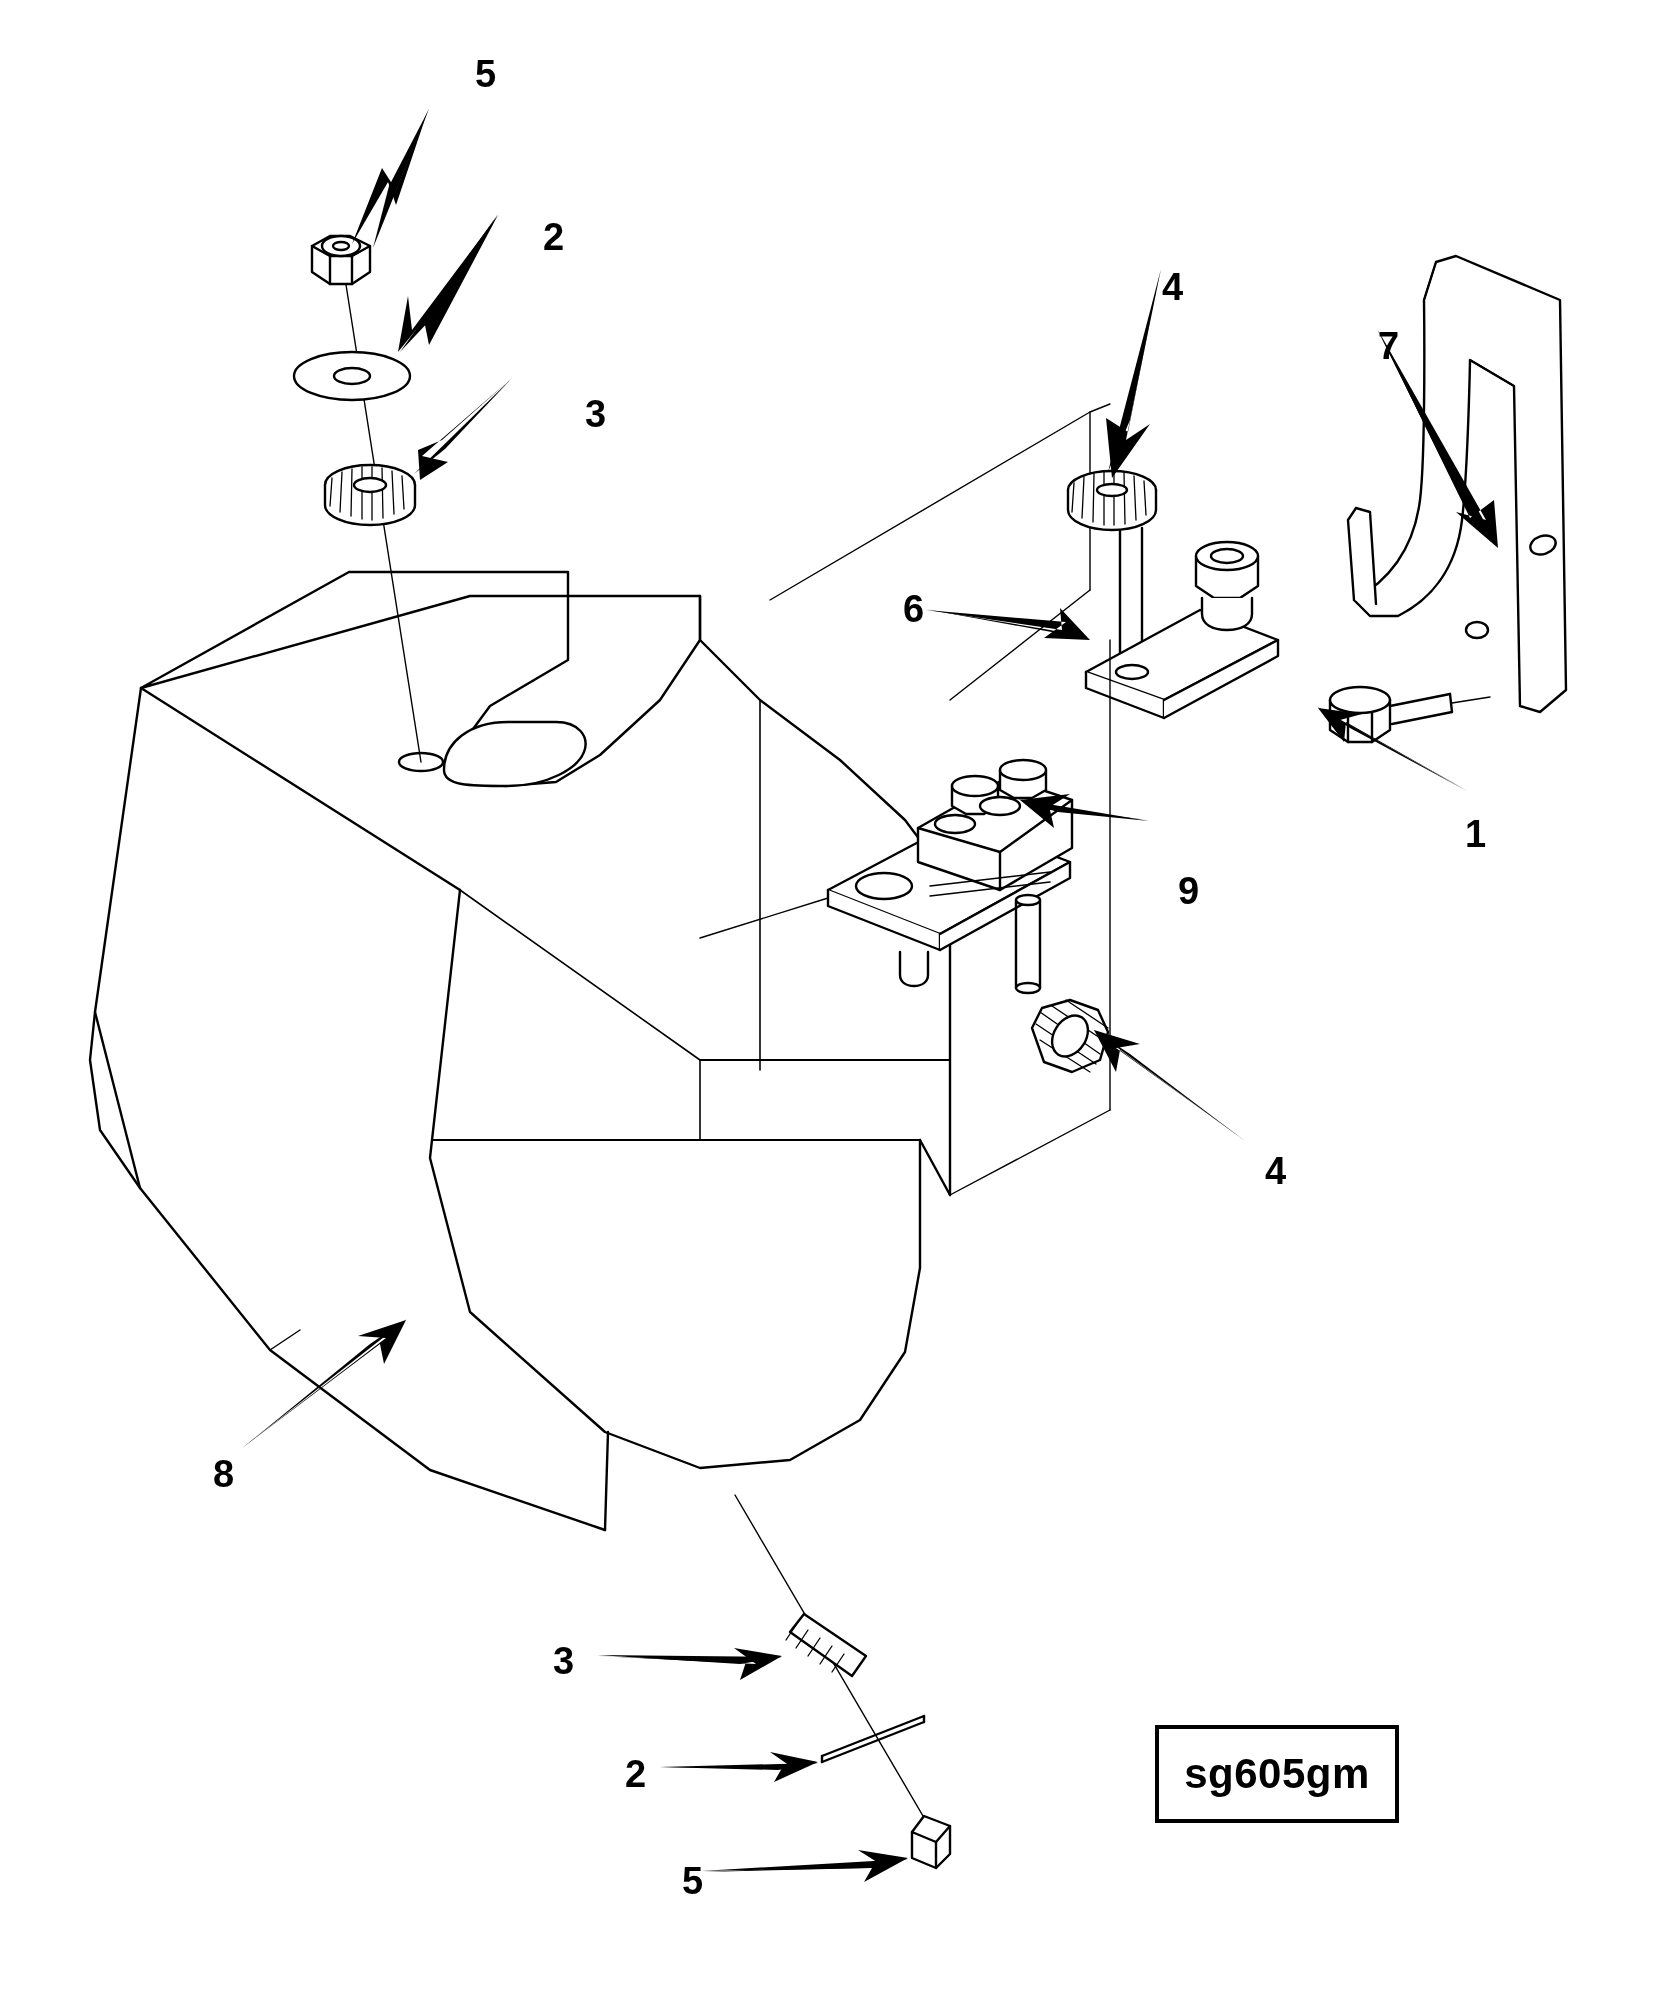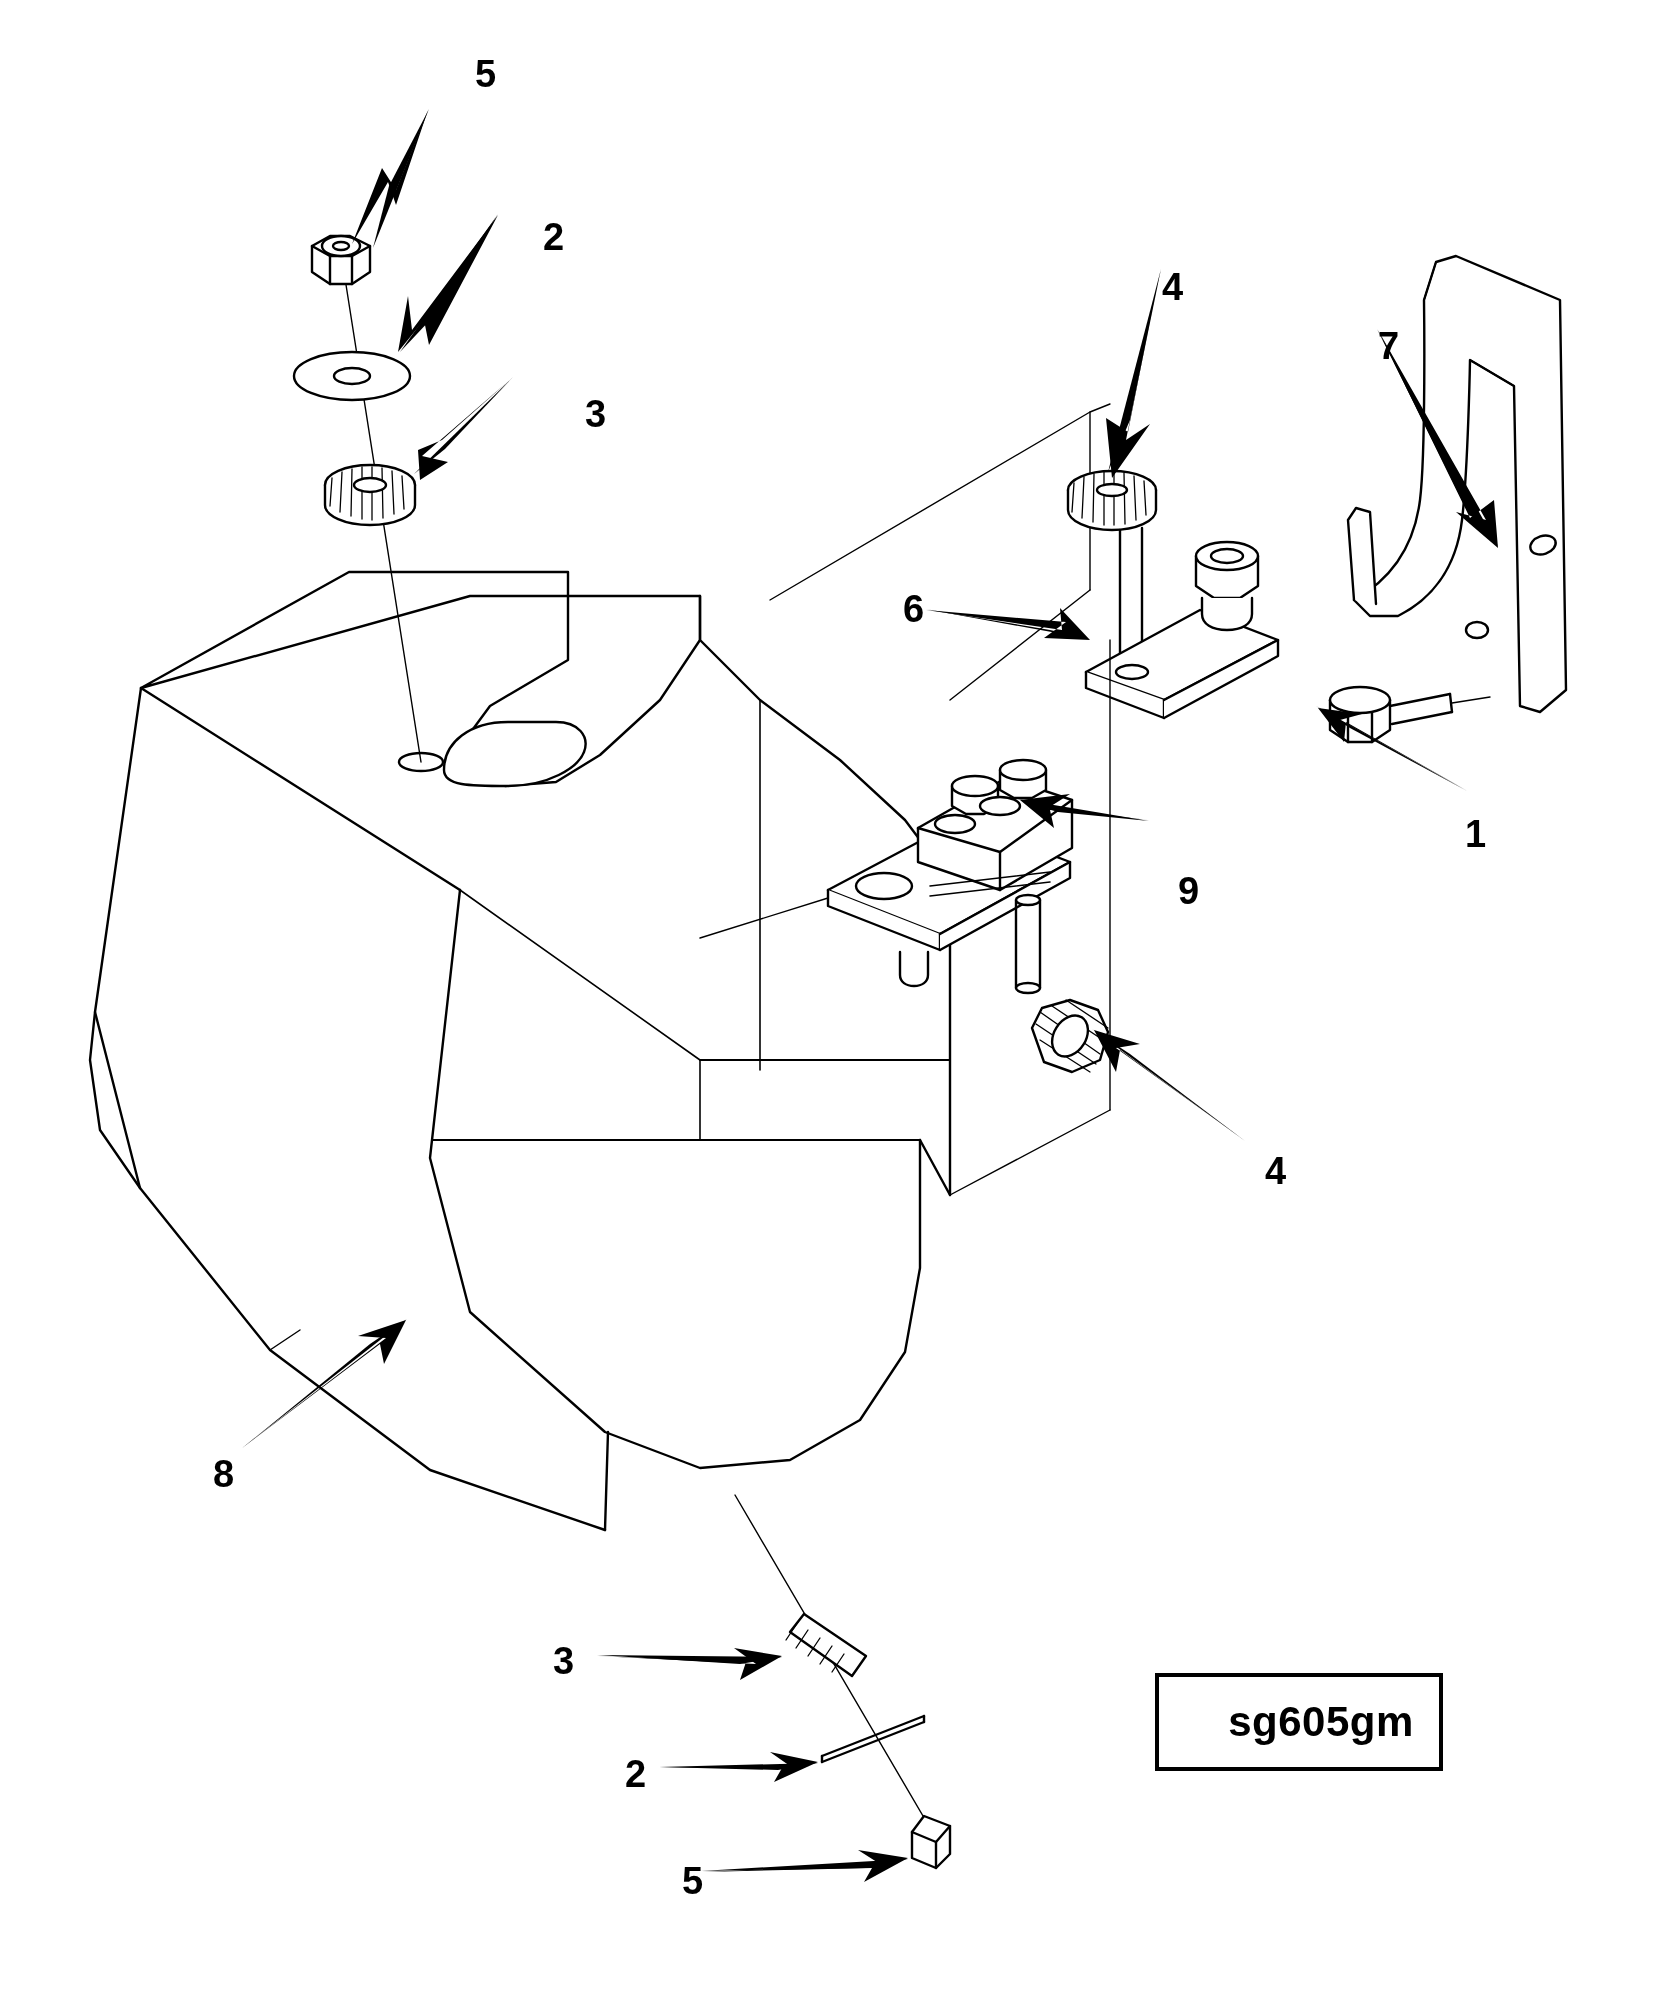"sg605gm" div.partbox { padding-left: 44px -> none; top: 1673px -> 1725px }
